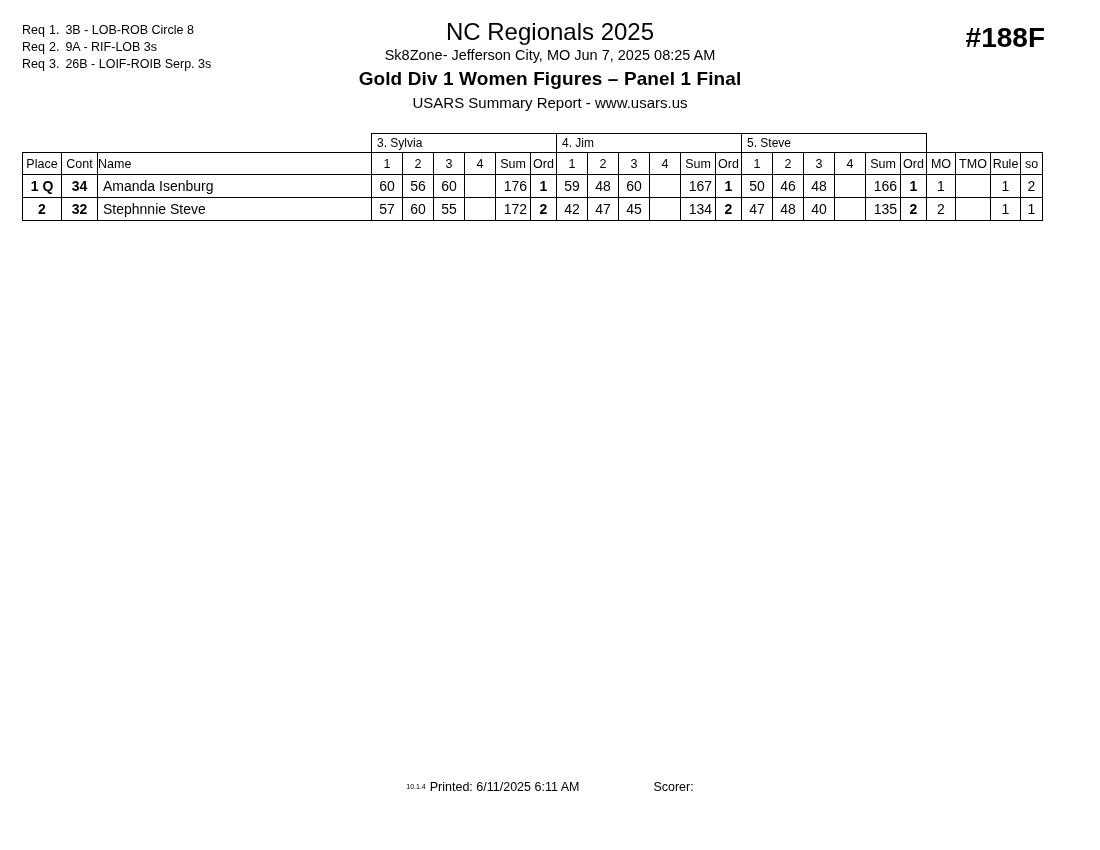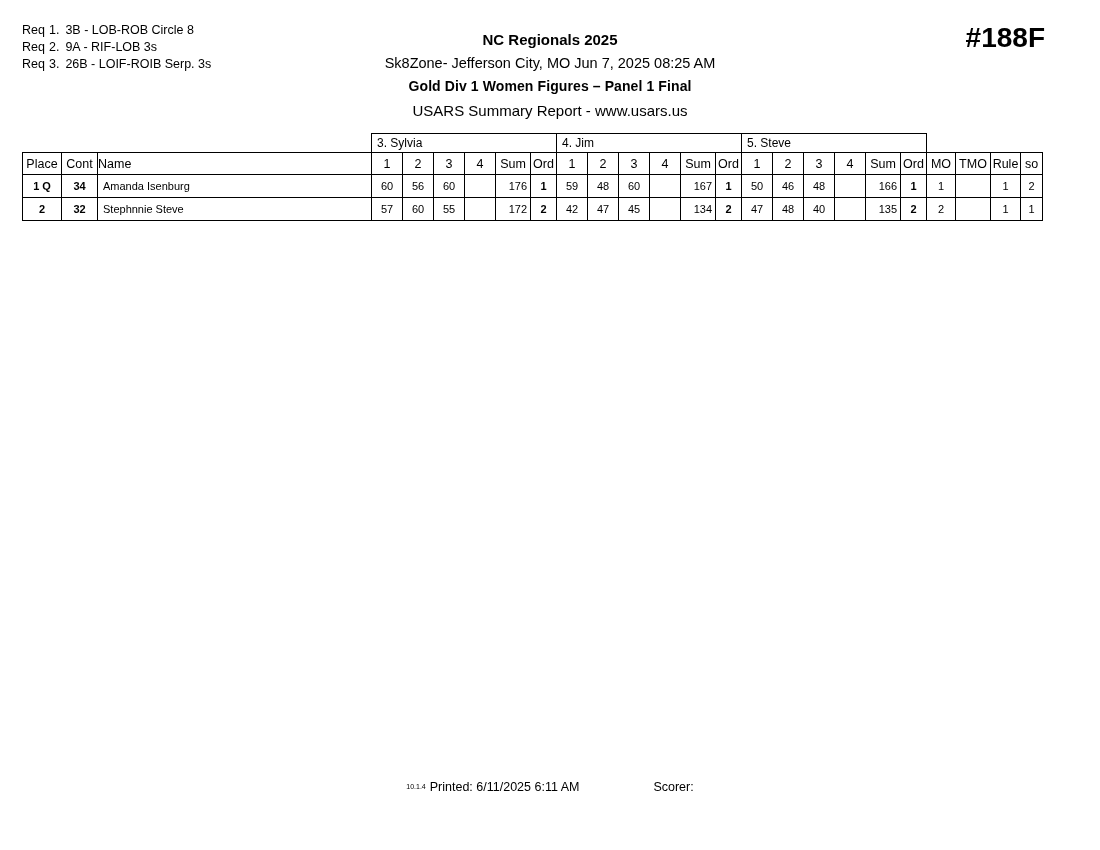"NC Regionals 2025" .h-event { font-size: 15px -> 24px; font-weight: bold -> normal; margin-top: 8px -> none }
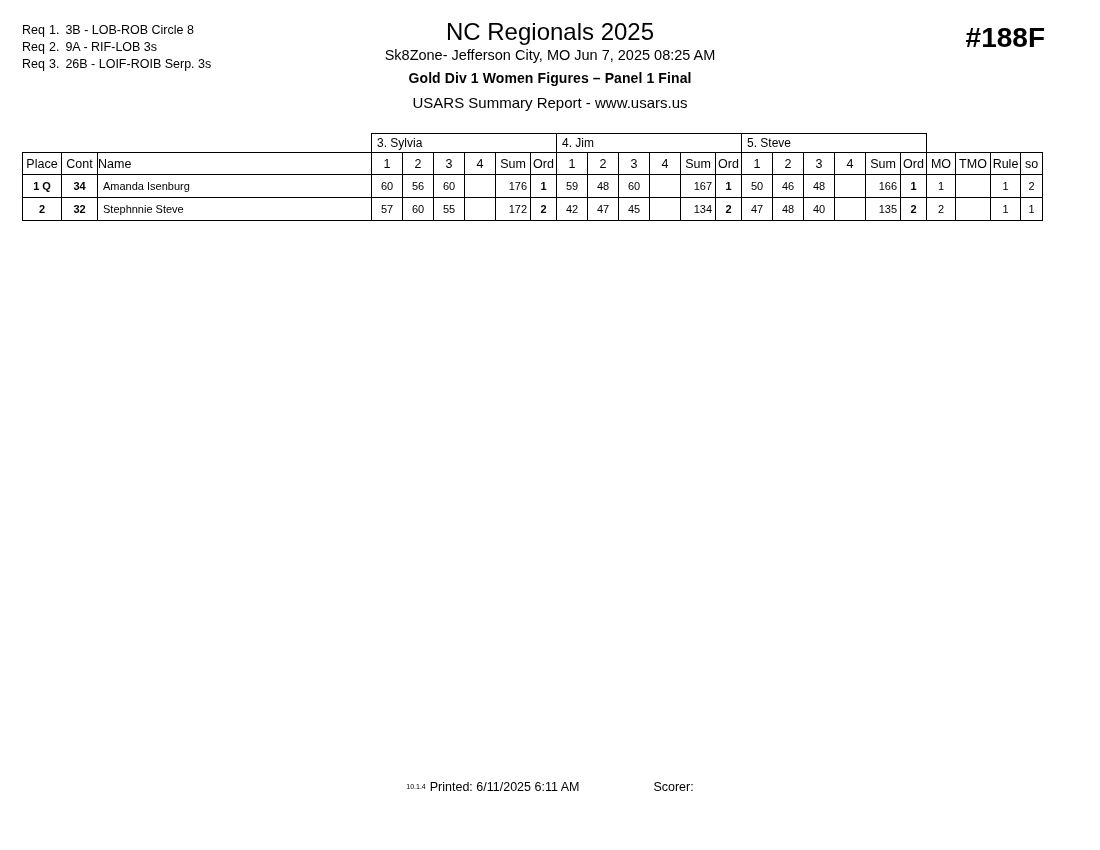"Gold Div 1 Women Figures" .h-division { font-size: 14px -> 19px }
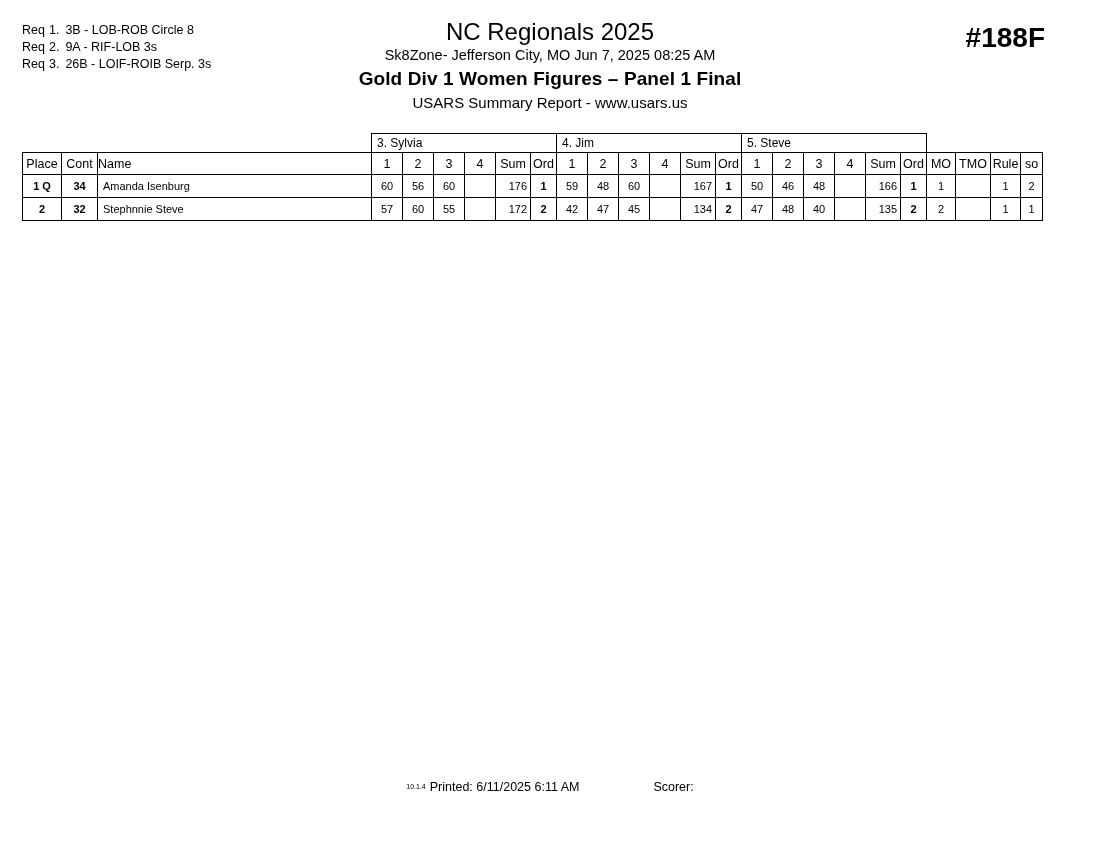"1 Q" tr.skater td { font-size: 11px -> 14px }
